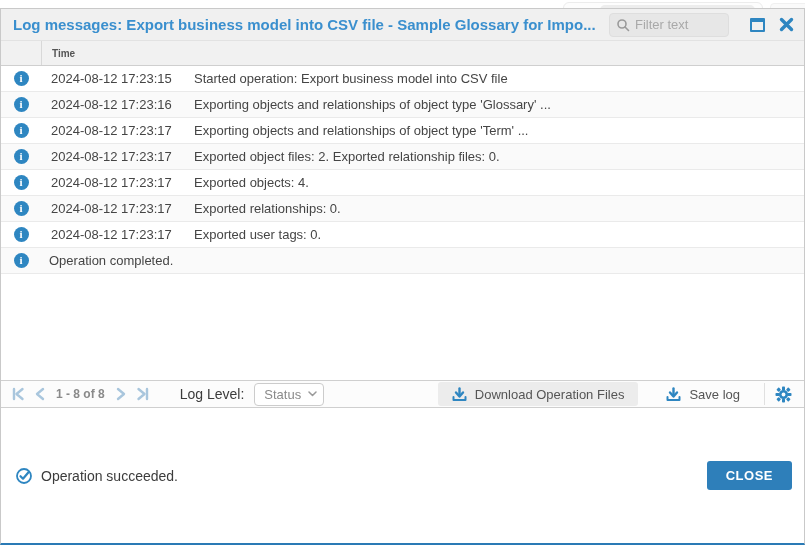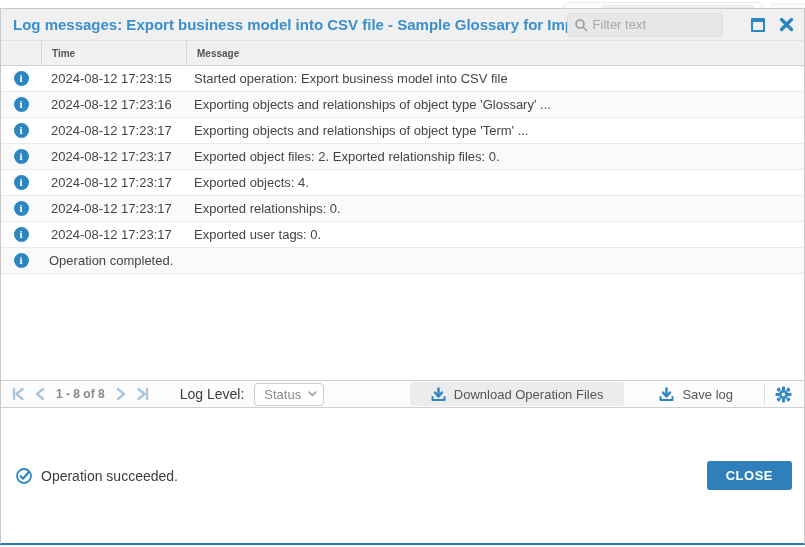"Filter text" .filterbox { margin-right: 28px -> 21px; width: 156px -> 120px }
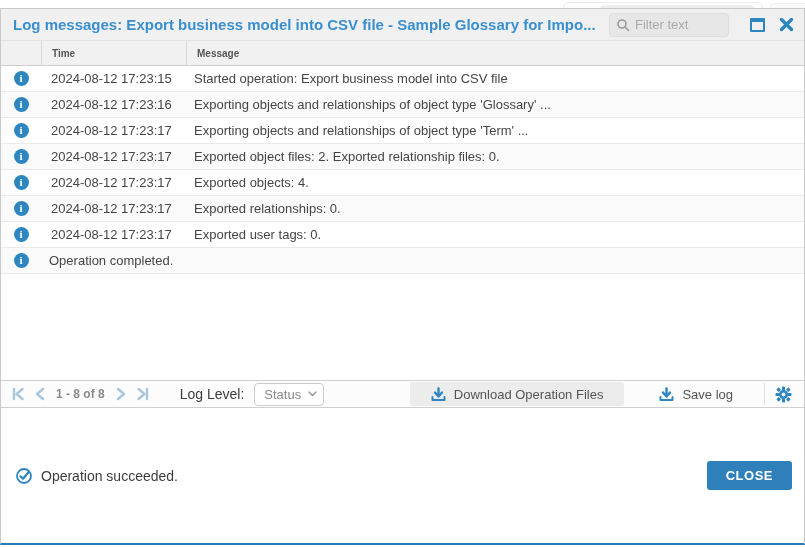"Message" div.th { html: <div>Message</div> -> none }
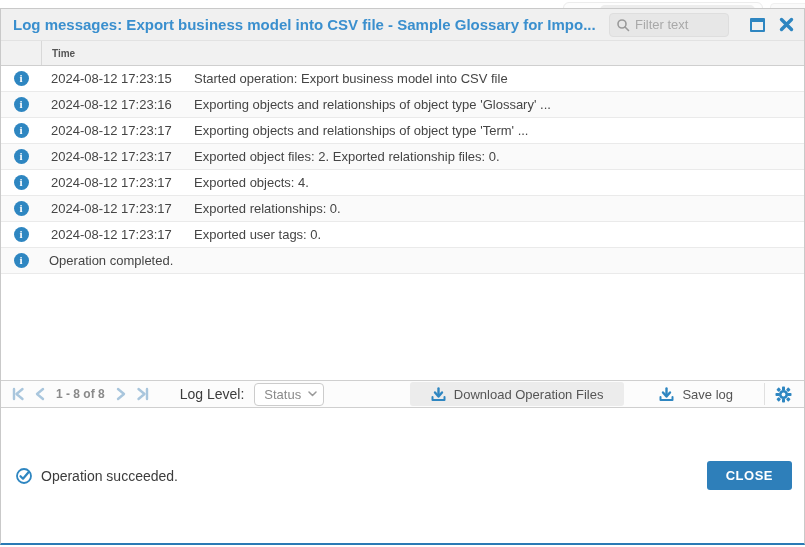"Download Operation Files" .tool-btn { padding: 0 21px -> 0 14px }
